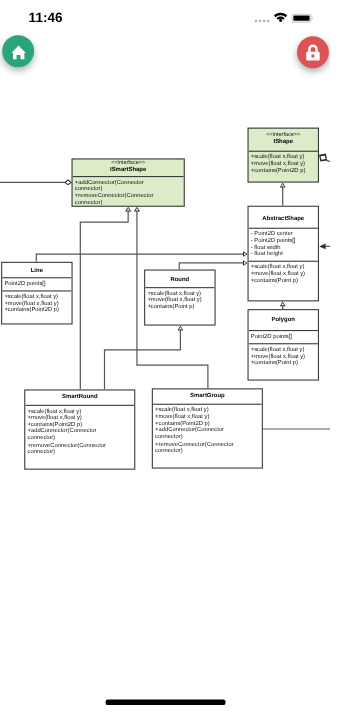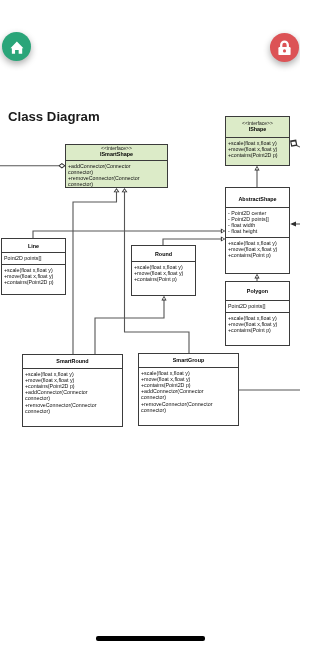"11:46" div.status { html: none -> <div> <div>11:46</div> <svg> <g> <circle></circle> <circle></circle> <circle></circle> <circle></circle> </g> <g> <path></path> <path></path> <circle></circle> </g> <g> <rect></rect> <rect></rect> <path></path> </g> </svg> </div> }
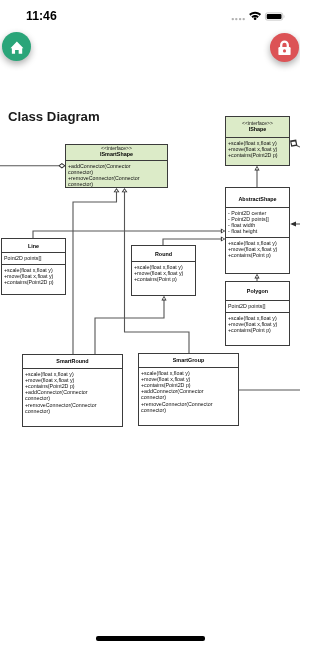"Class Diagram" div.title { html: <div>Class Diagram</div> -> none }
